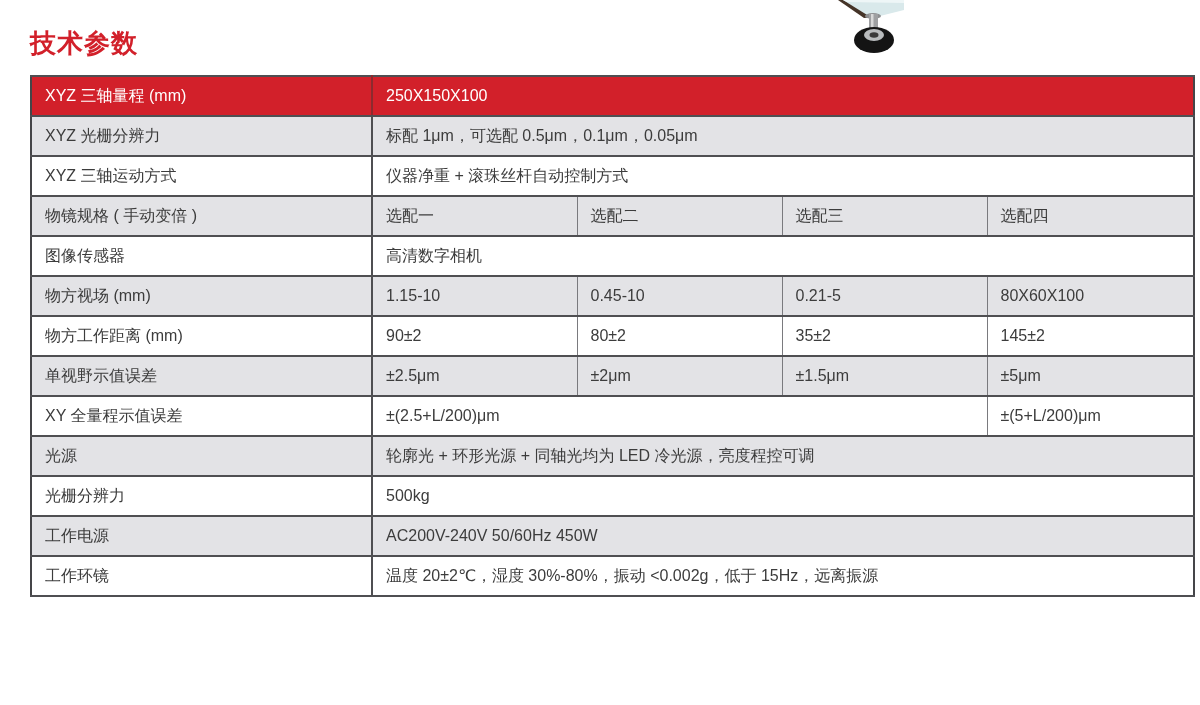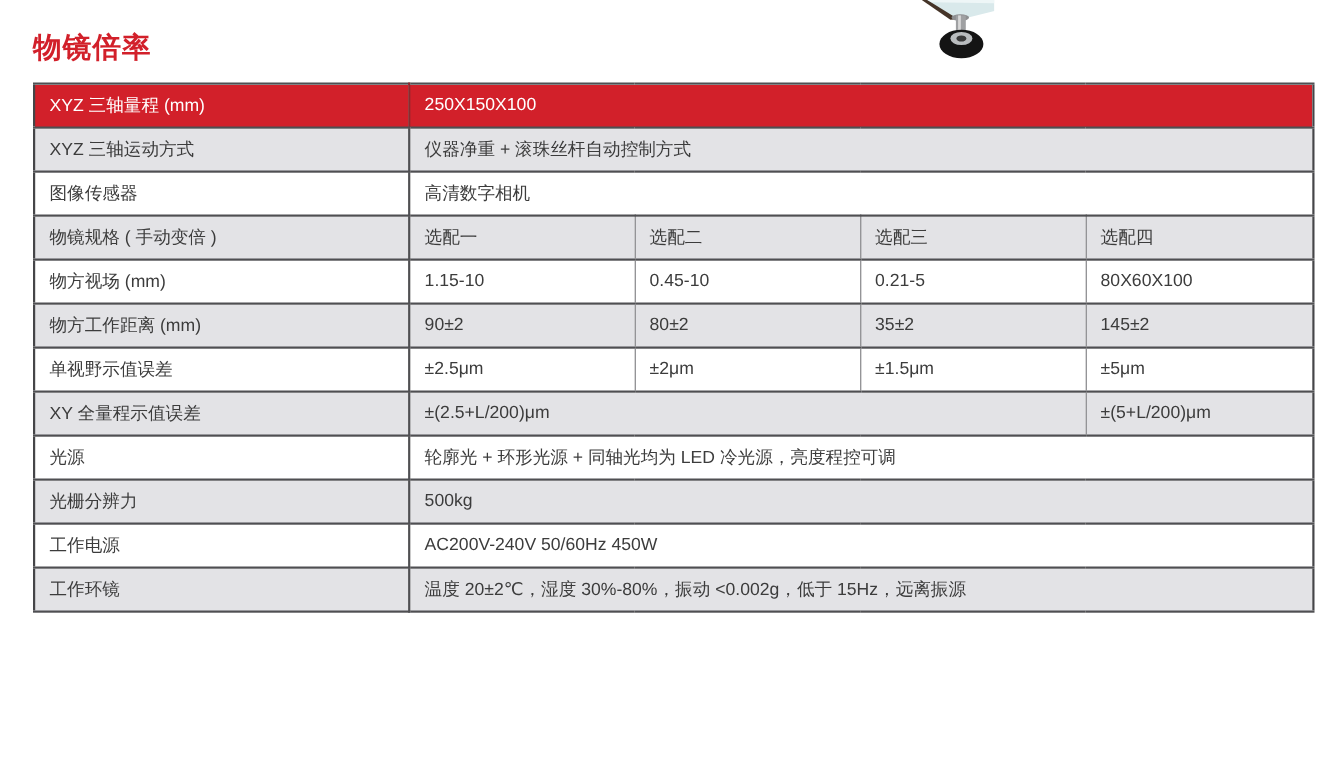"物镜倍率" div.page-title { text: 物镜倍率 -> 技术参数 }
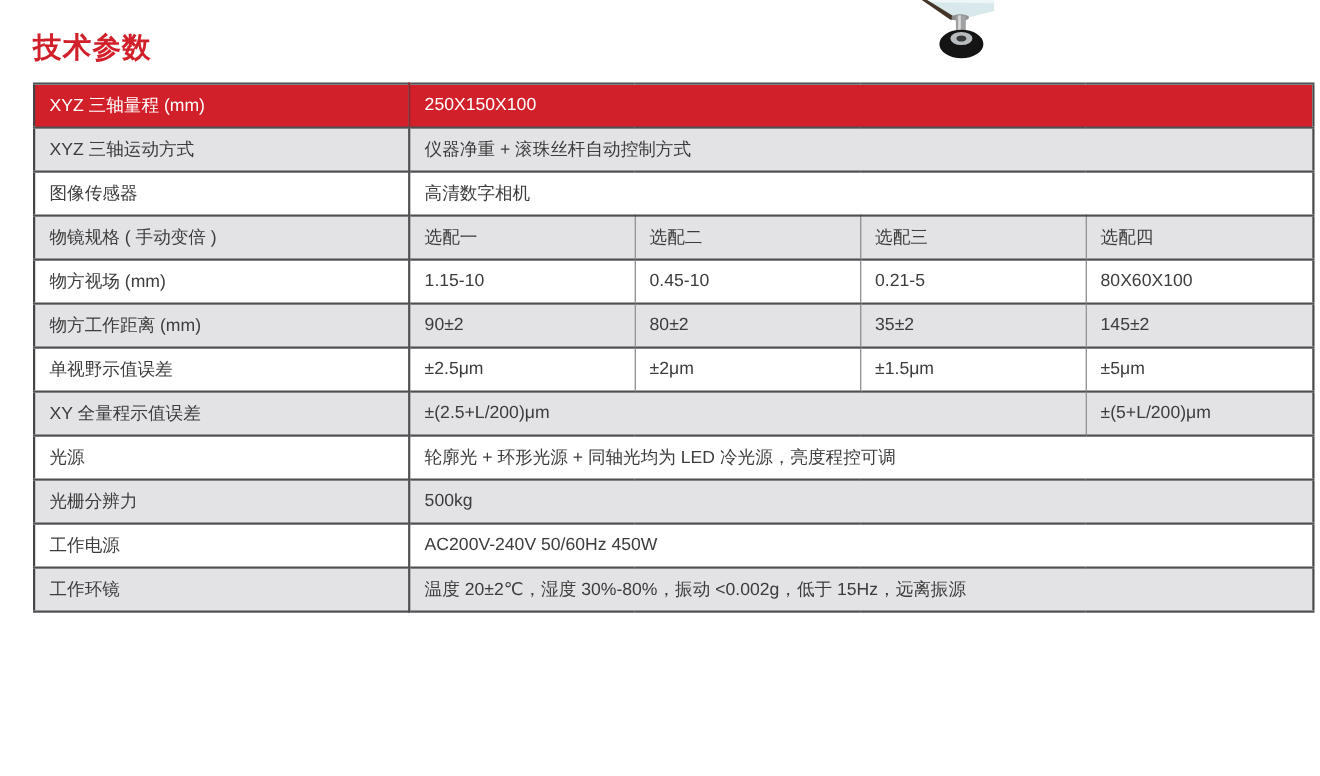"XYZ 光栅分辨力" tr { html: none -> <tr> <td>XYZ 光栅分辨力</td> <td>标配 1μm，可选配 0.5μm，0.1μm，0.05μm</td> </tr> }
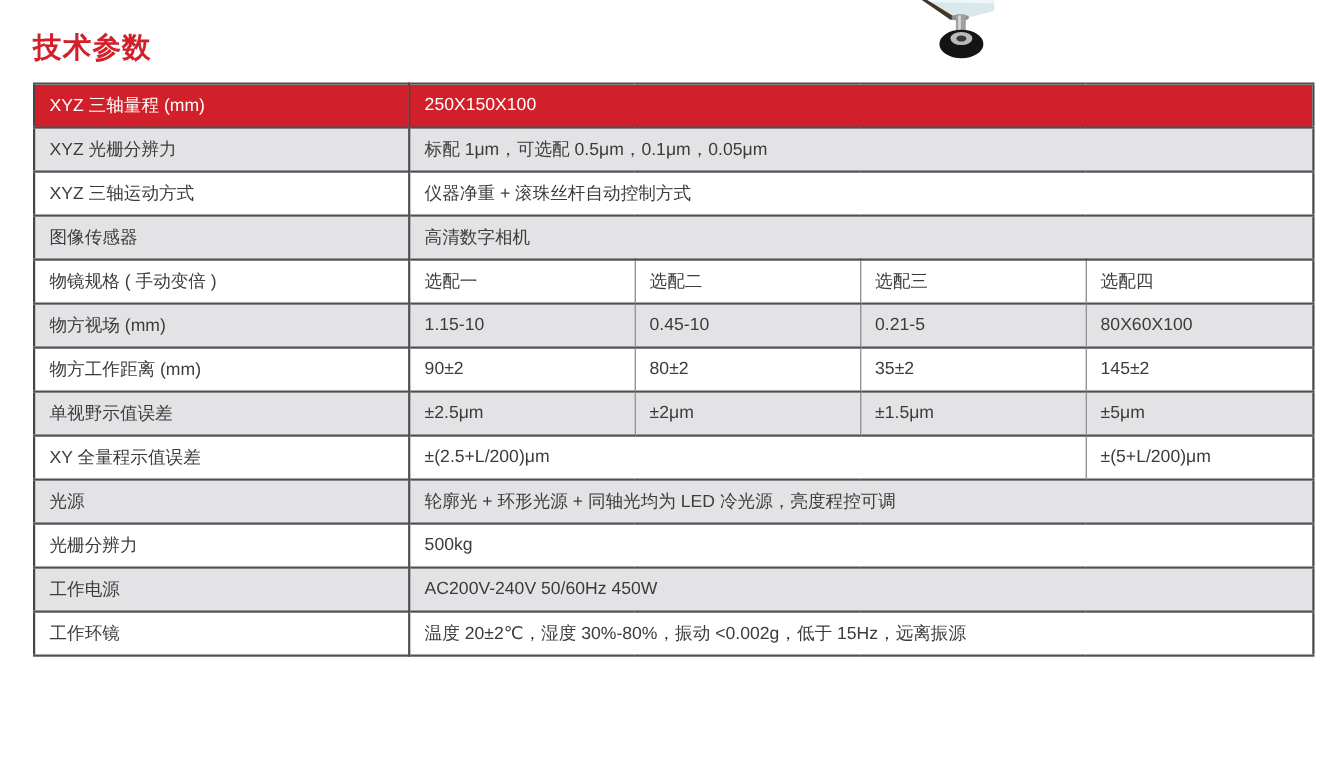"图像传感器" tr { order: before "物镜规格 ( 手动变倍 )" -> after "物镜规格 ( 手动变倍 )" }
